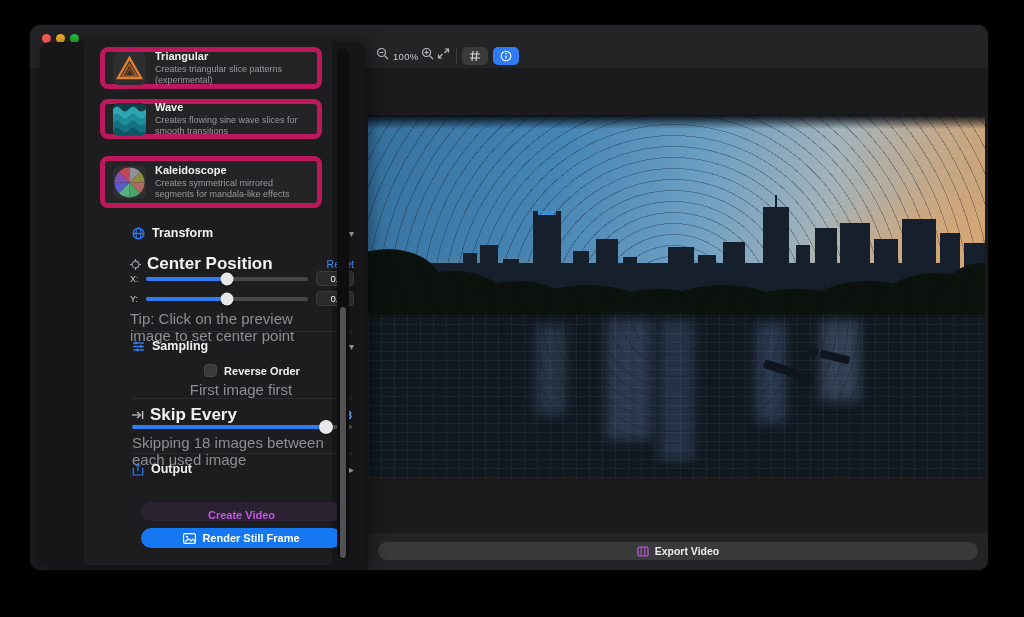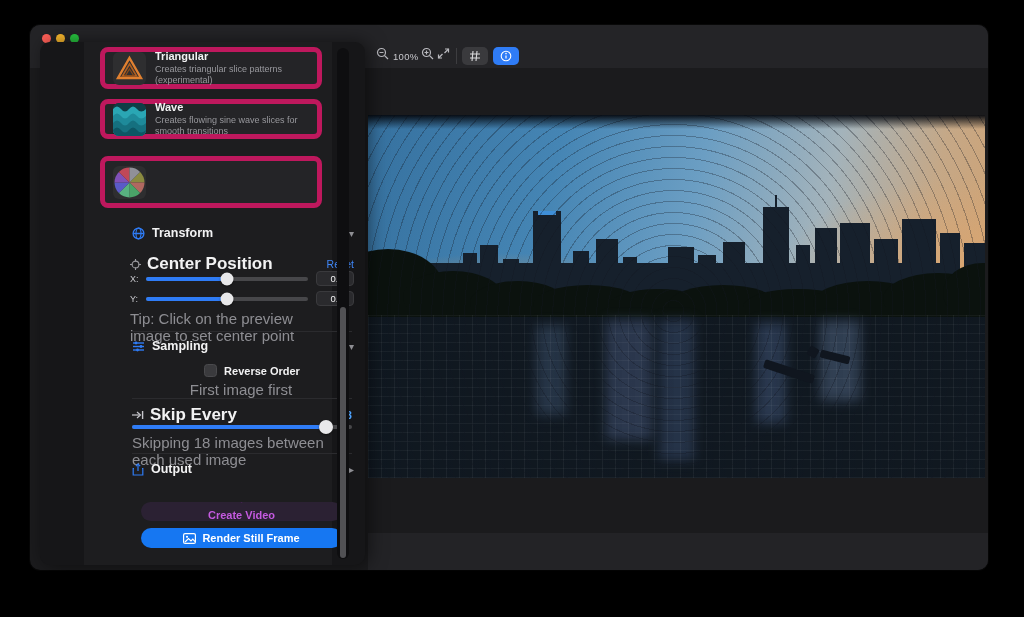"Kaleidoscope" div { html: none -> <div> <h4>Kaleidoscope</h4> <p>Creates symmetrical mirrored segments for mandala-like effects</p> </div> }
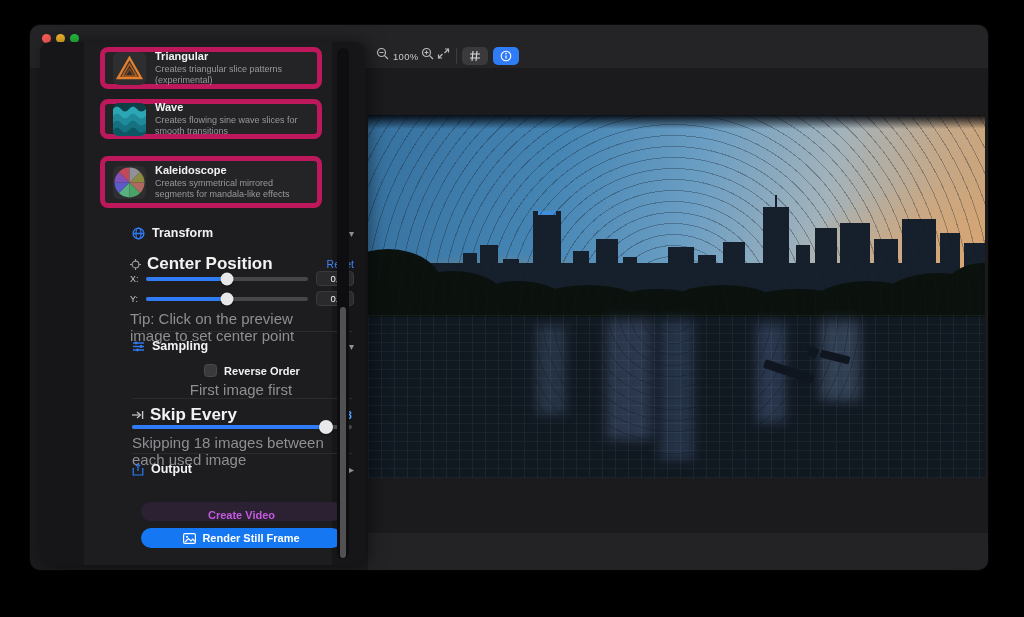"Export Video" div { html: none -> <div> <svg> <rect></rect> <line></line> <line></line> </svg> <span>Export Video</span> </div> }
